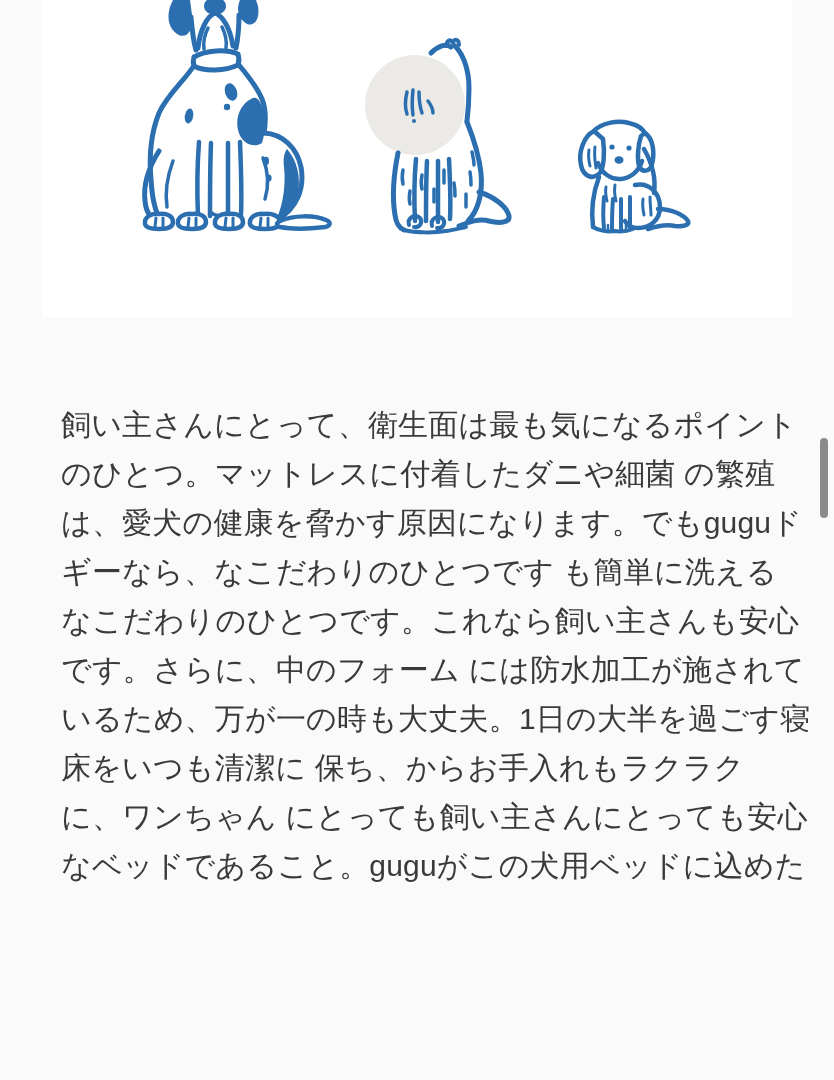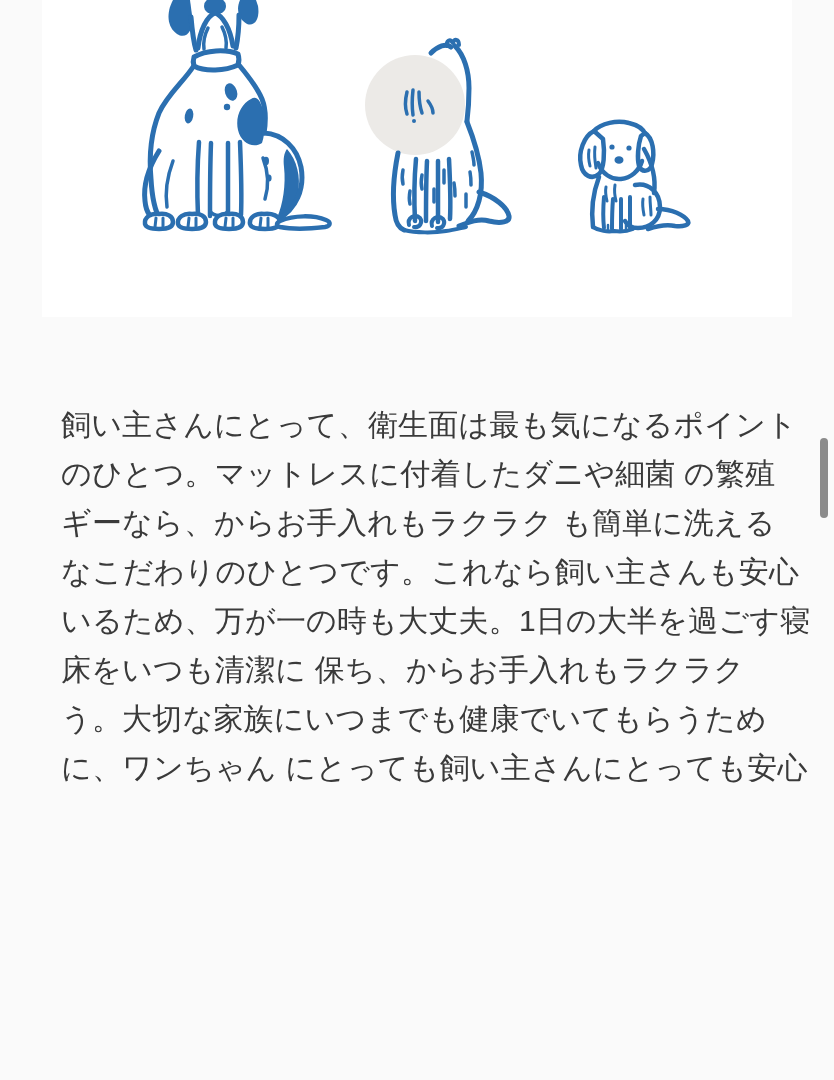"は、愛犬の健康を脅かす原因になります。でもguguド" div.text-line { html: none -> <div>は、愛犬の健康を脅かす原因になります。でもguguド</div> }
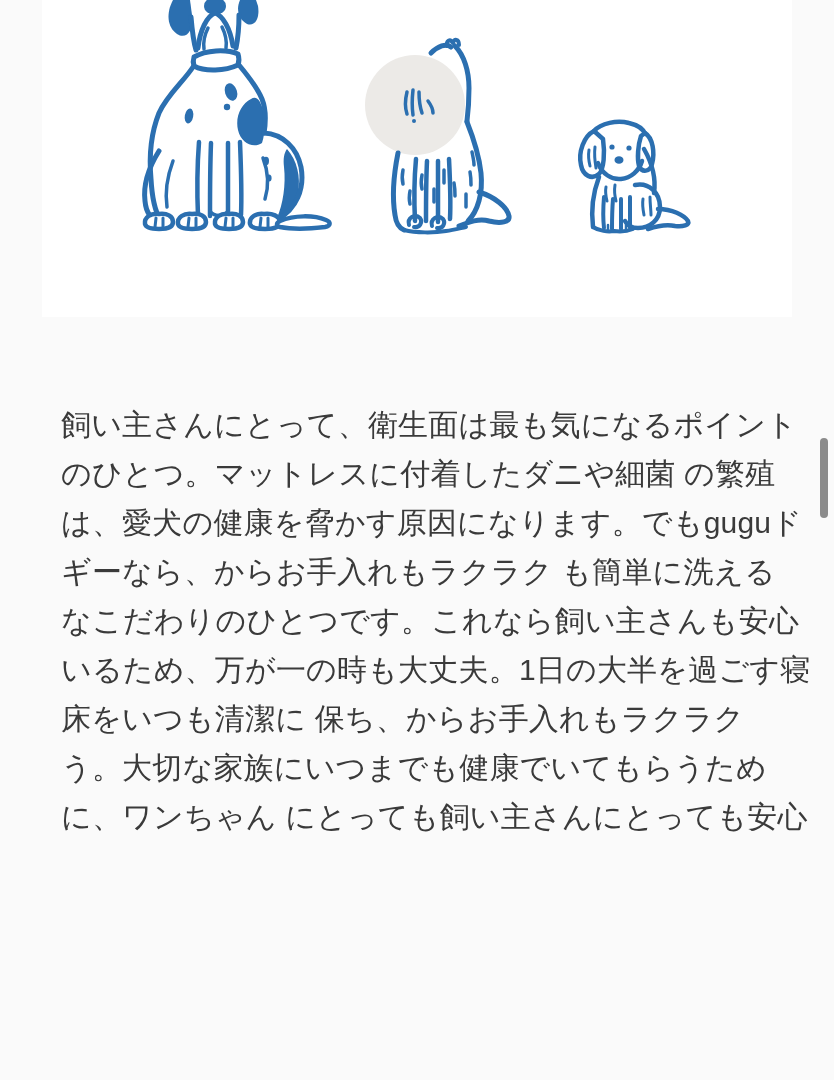"ギーなら、からお手入れもラクラク も簡単に洗える" div.text-line { text: からお手入れもラクラク -> なこだわりのひとつです }
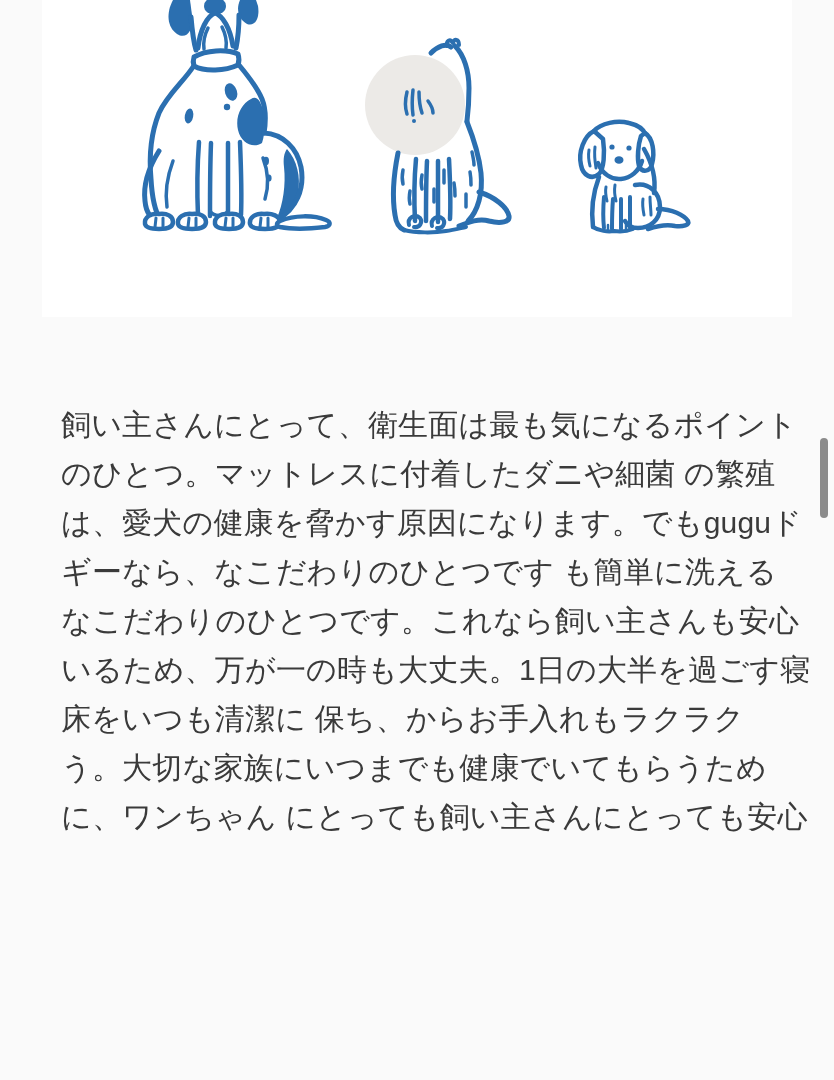"です。さらに、中のフォーム には防水加工が施されて" div.text-line { html: none -> <div>です。さらに、中のフォーム には防水加工が施されて</div> }
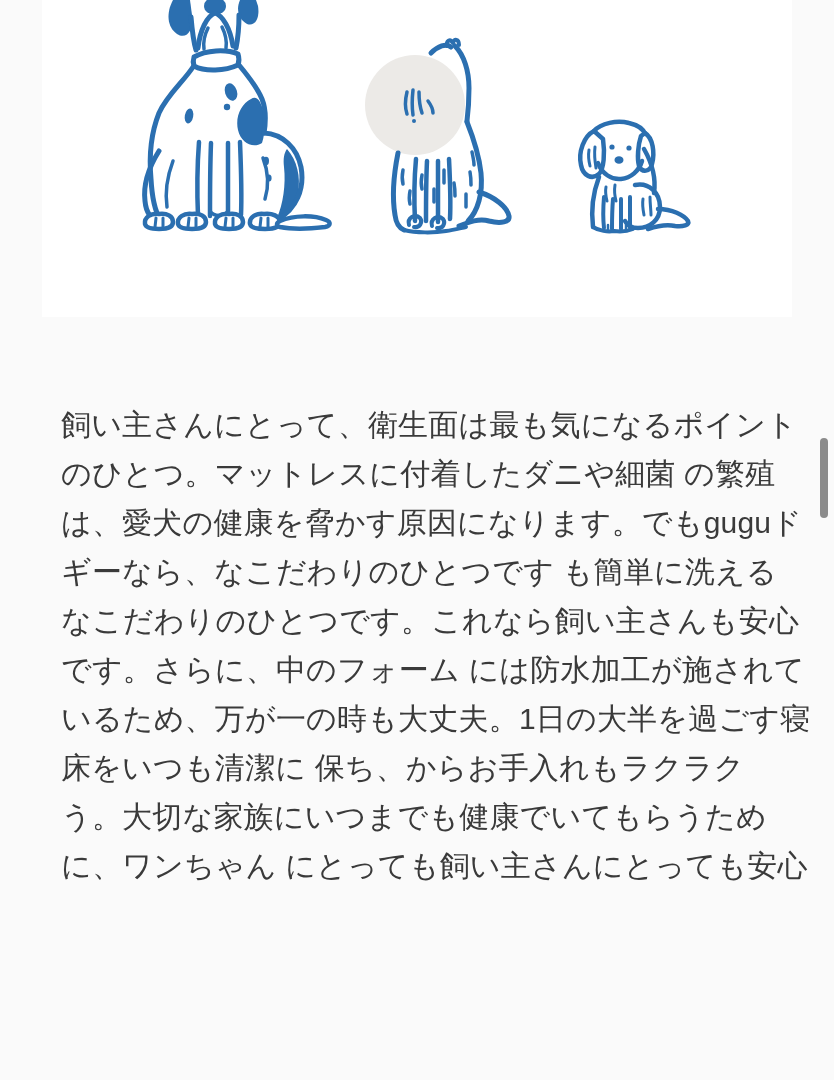"う。大切な家族にいつまでも健康でいてもらうため" div.text-line { html: <div>う。大切な家族にいつまでも健康でいてもらうため</div> -> none }
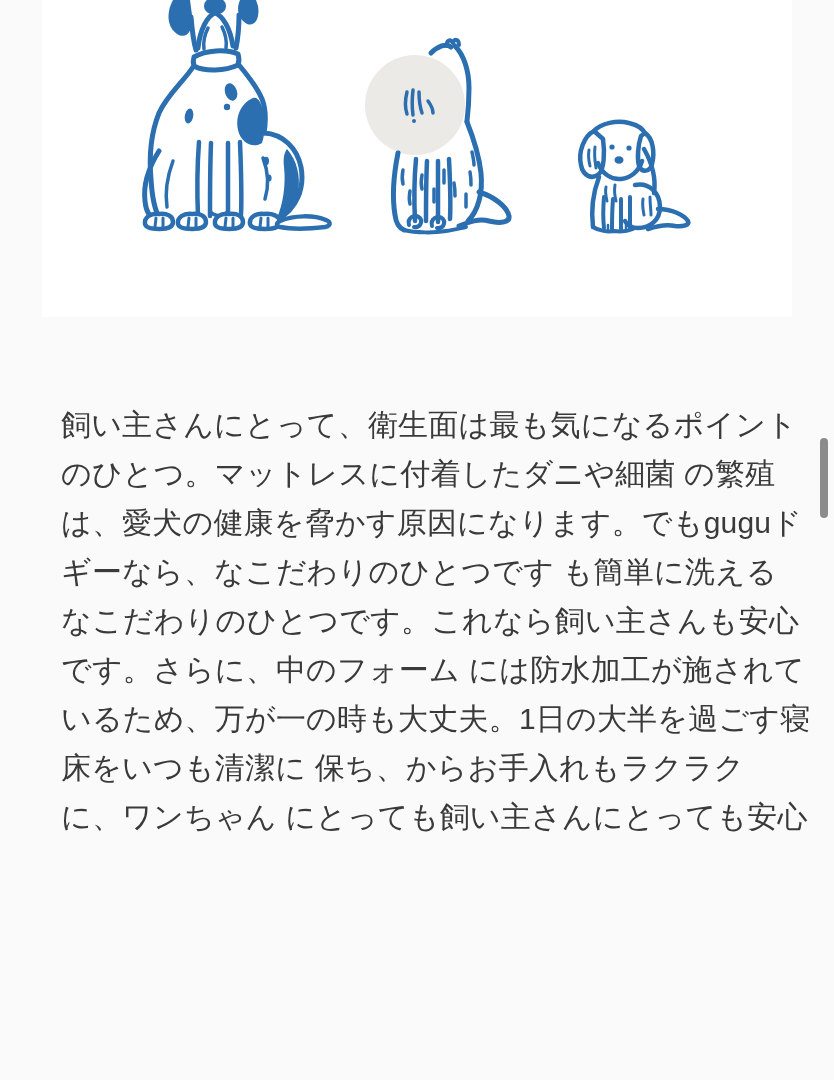"なベッドであること。guguがこの犬用ベッドに込めた" div.text-line { html: none -> <div>なベッドであること。guguがこの犬用ベッドに込めた</div> }
